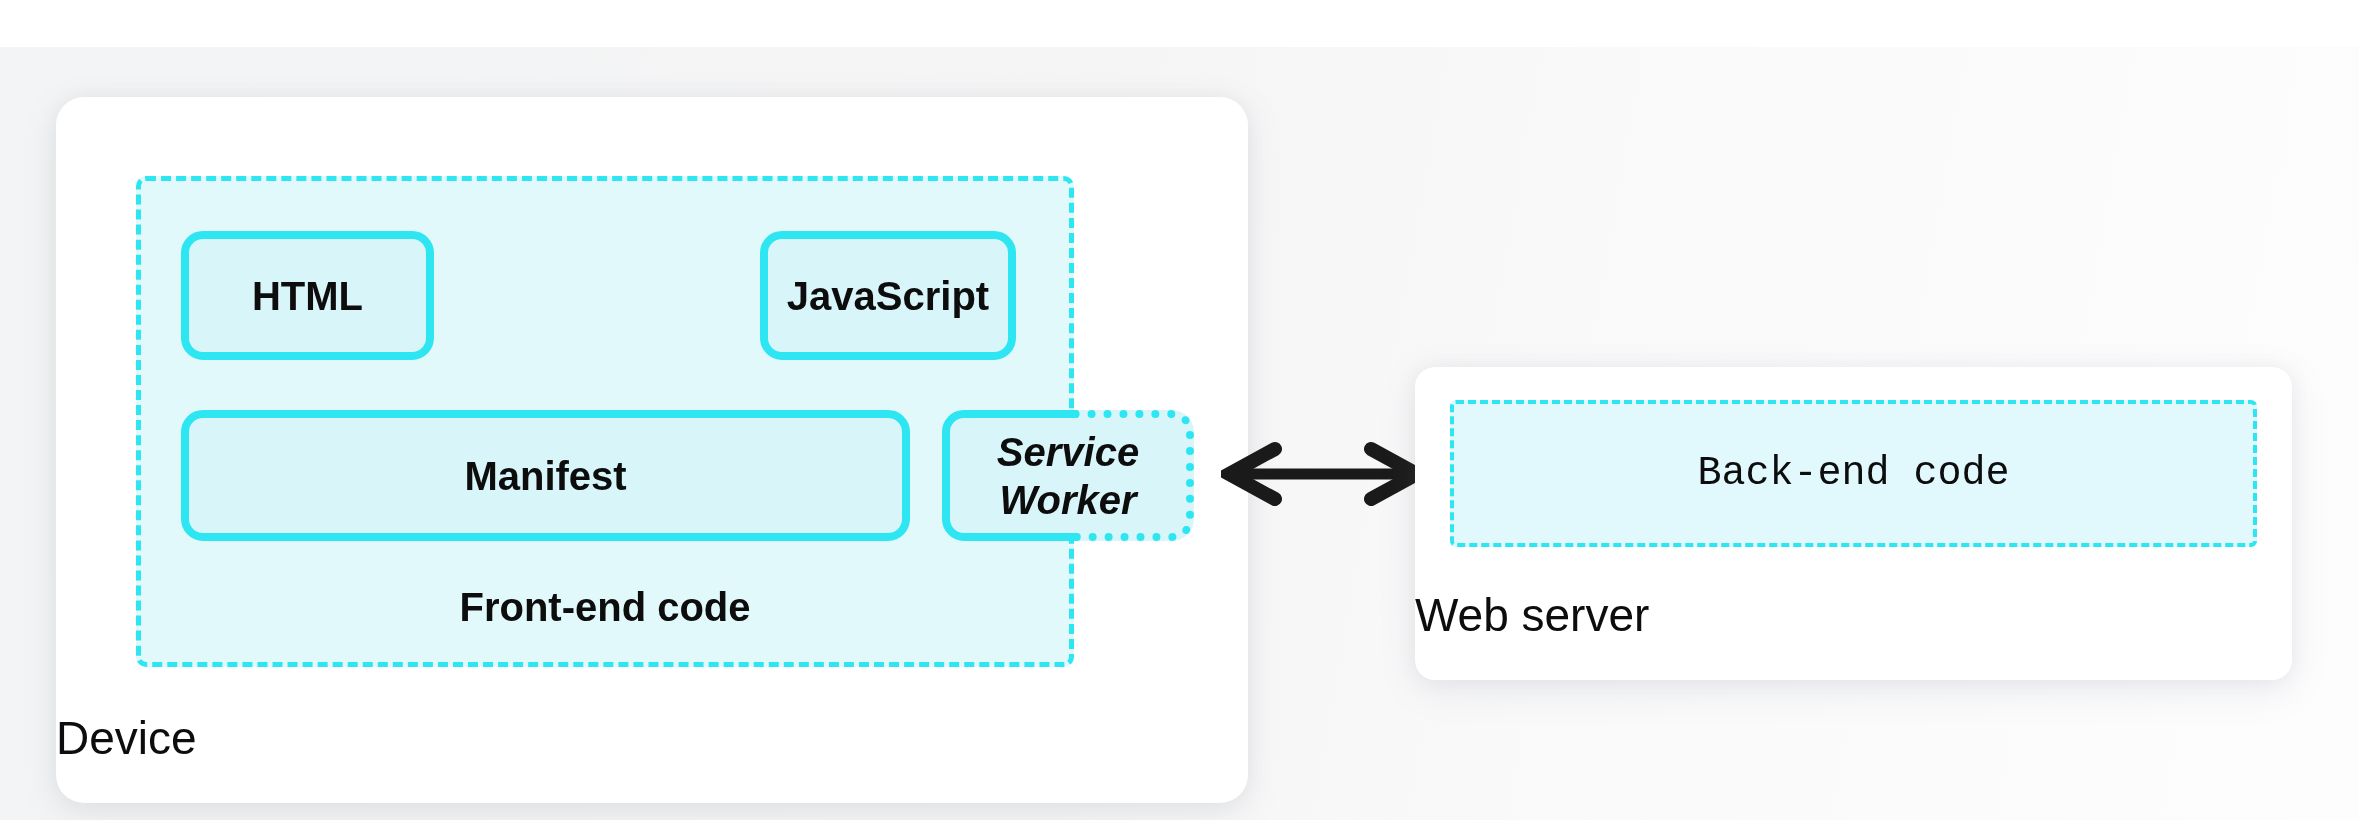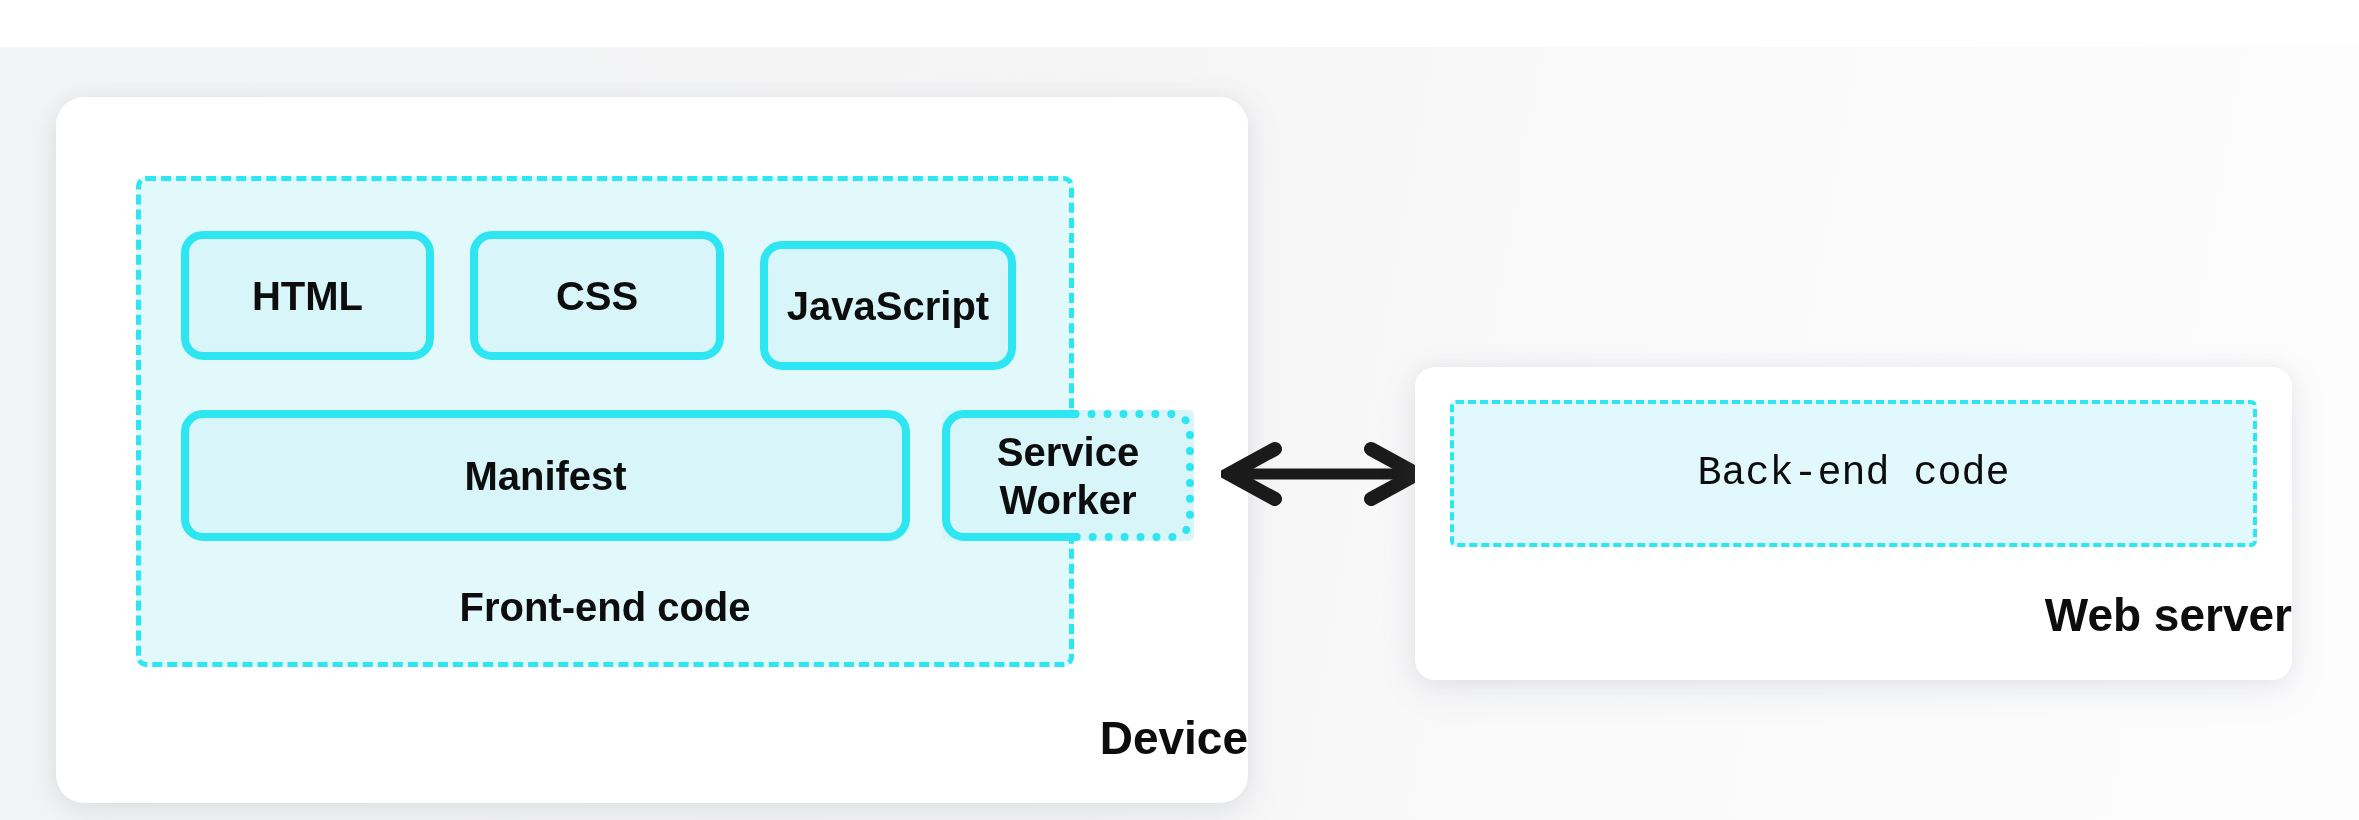"CSS" div.block { html: <div> <span>CSS</span> </div> -> none }
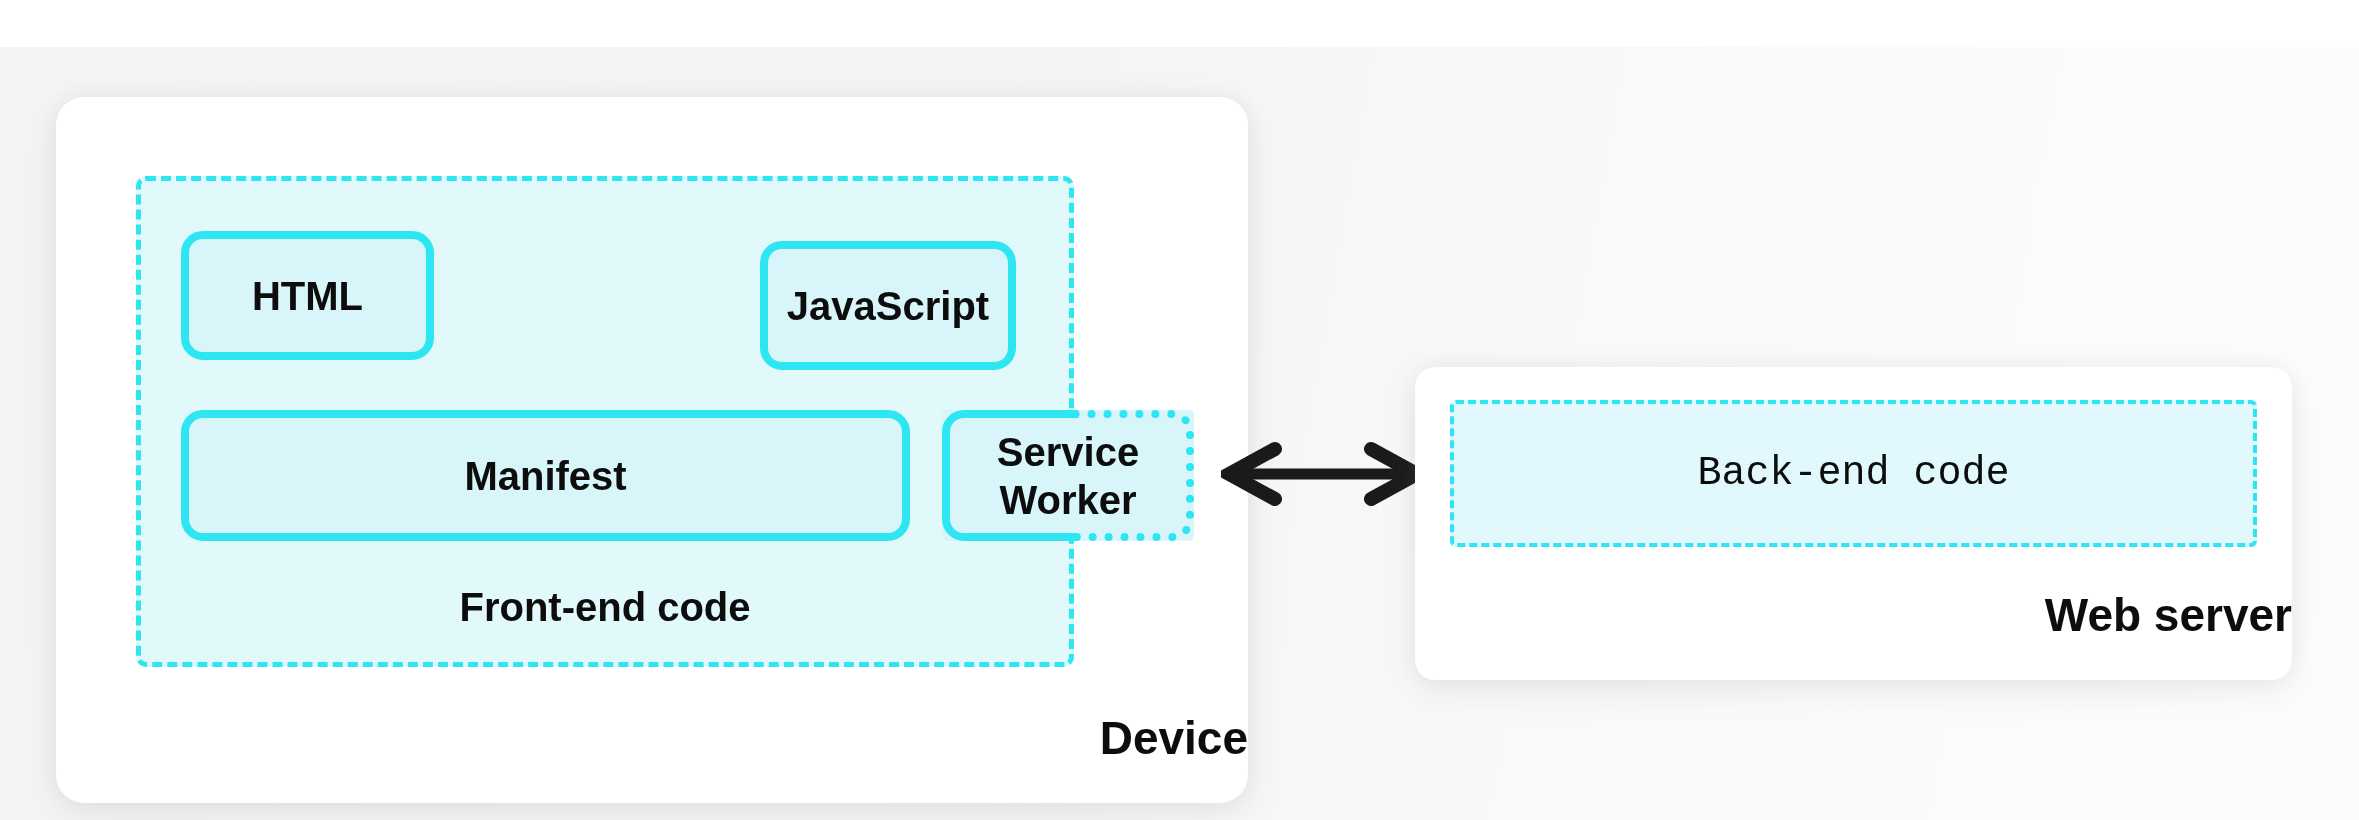"JavaScript" .block-javascript { top: 60px -> 50px }
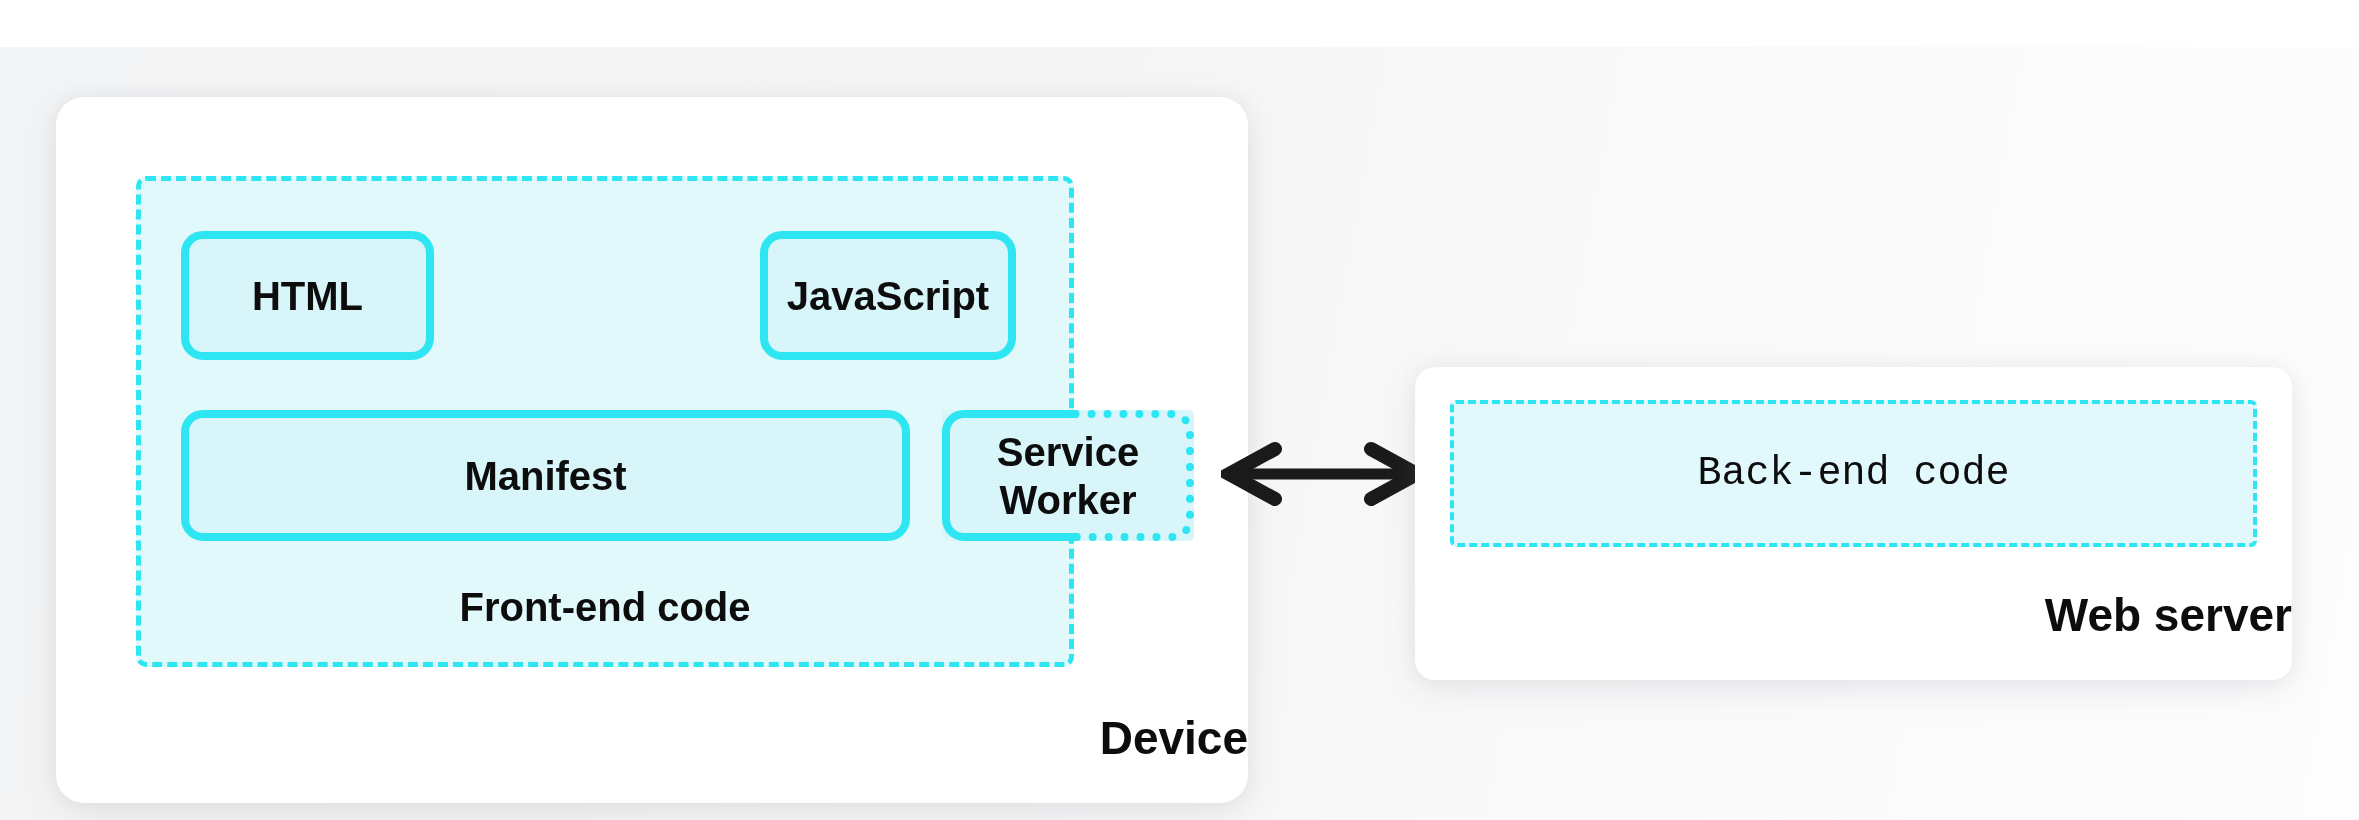"Service Worker" .sw-block { border-radius: 5px -> 22px; font-style: none -> italic }
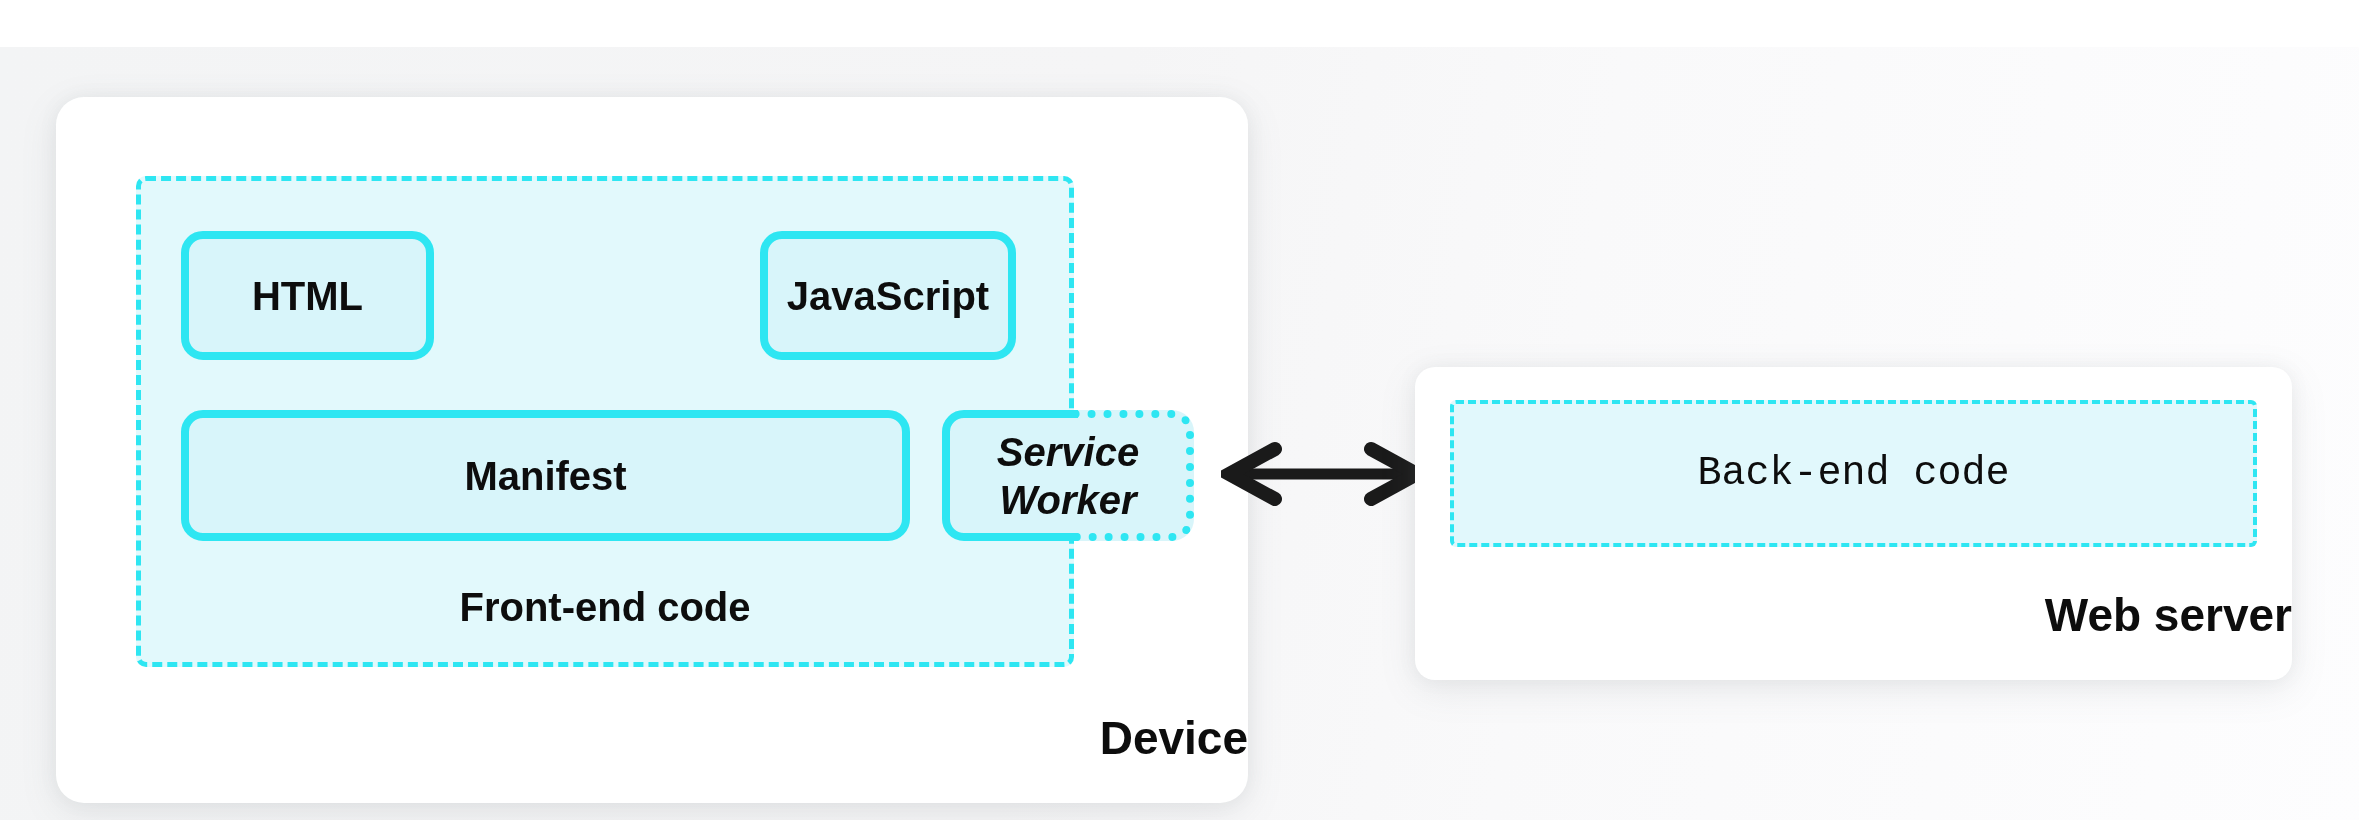"Web server" .panel-title { font-weight: 700 -> 400; text-align: right -> left }
